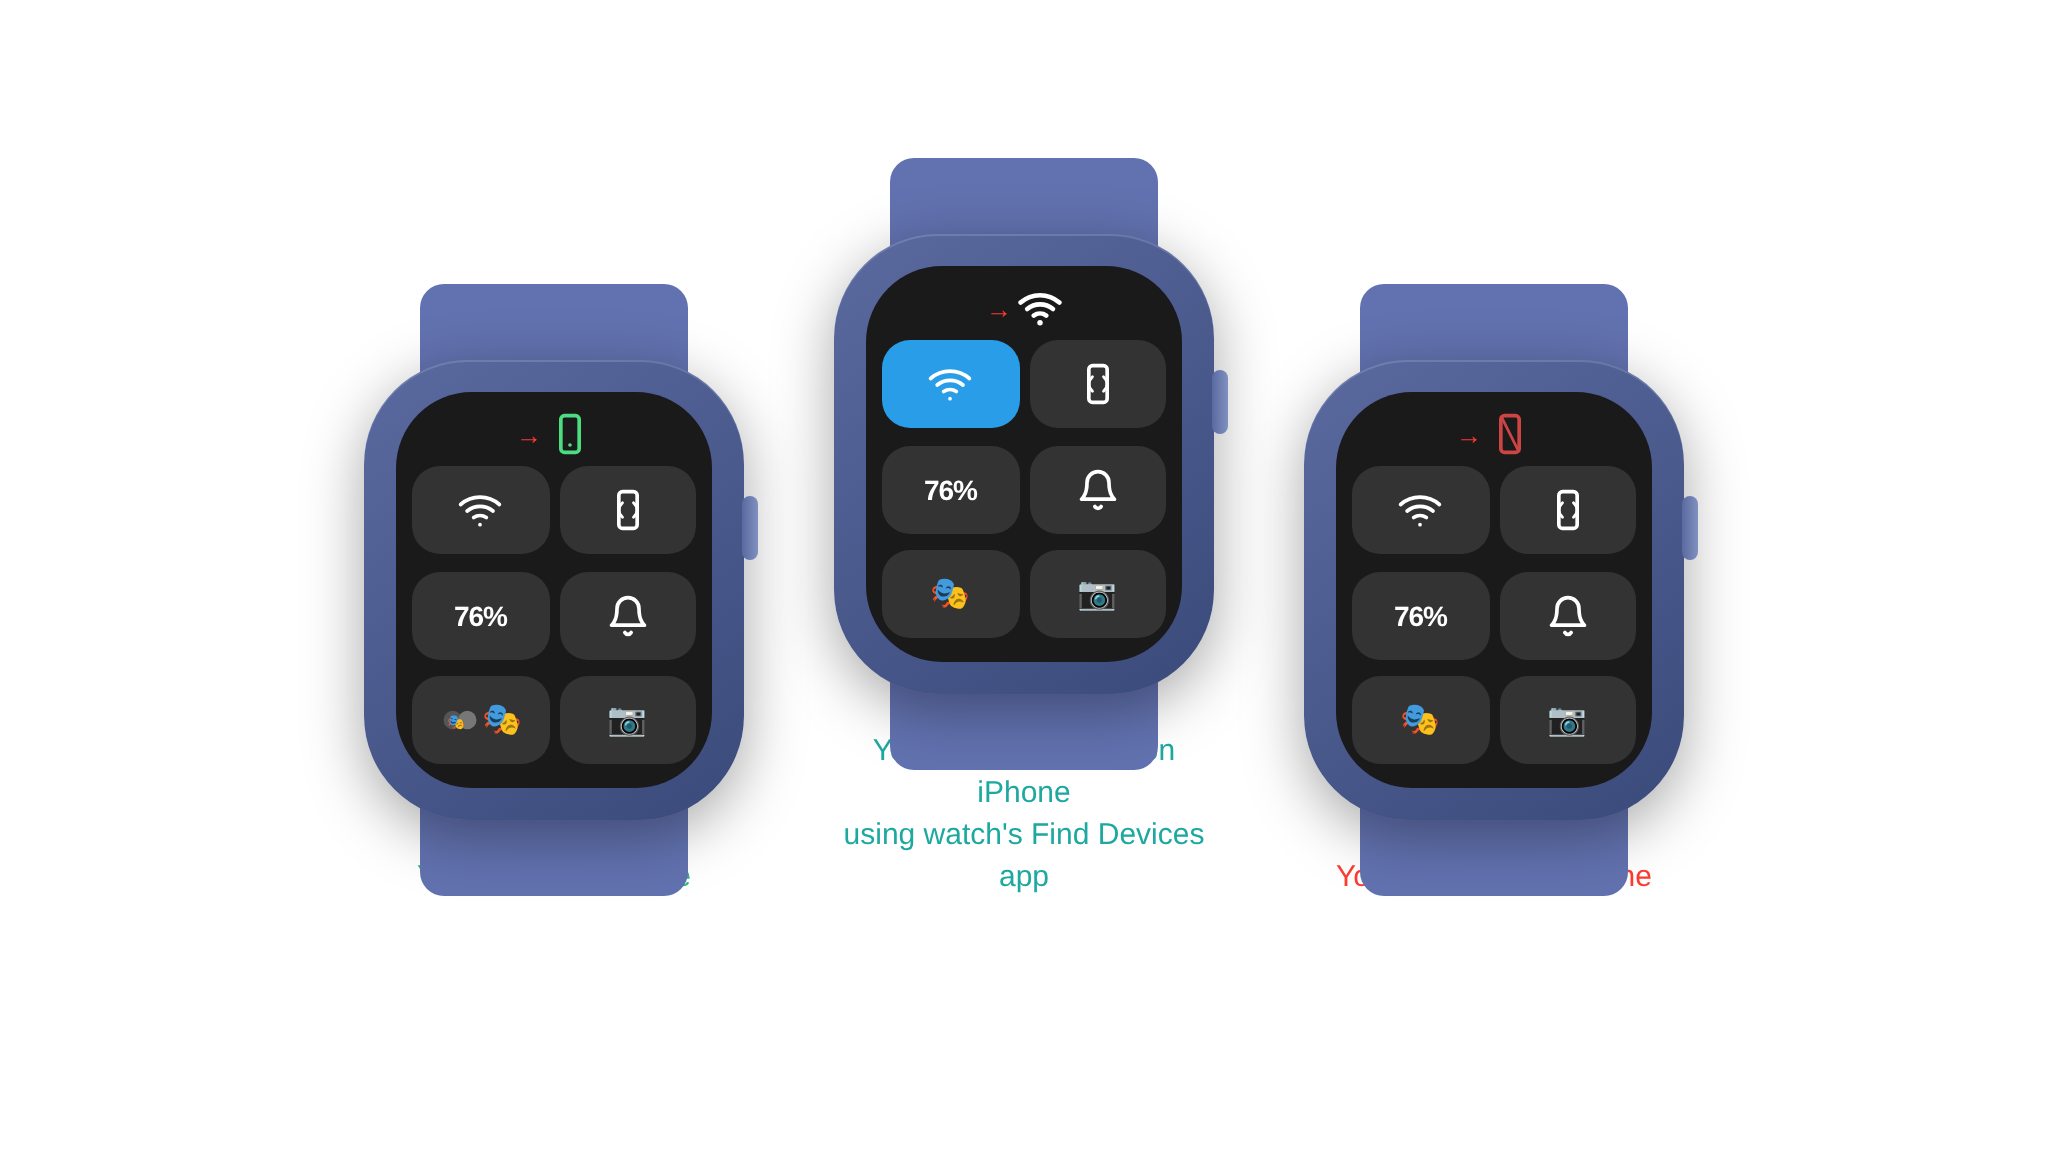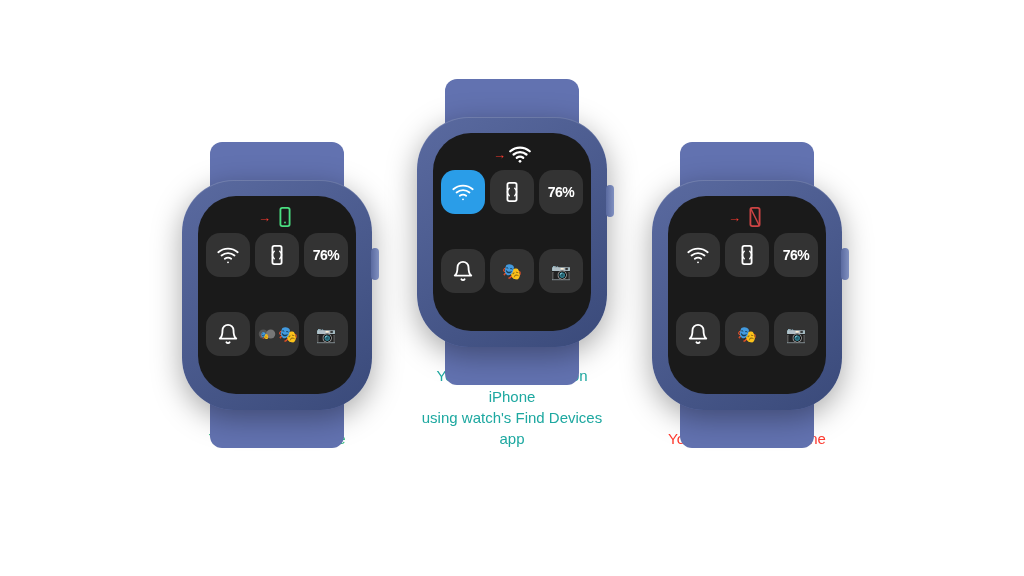"76%" .controls-grid { grid-template-columns: repeat(3, 1fr) -> repeat(2, 1fr) }
